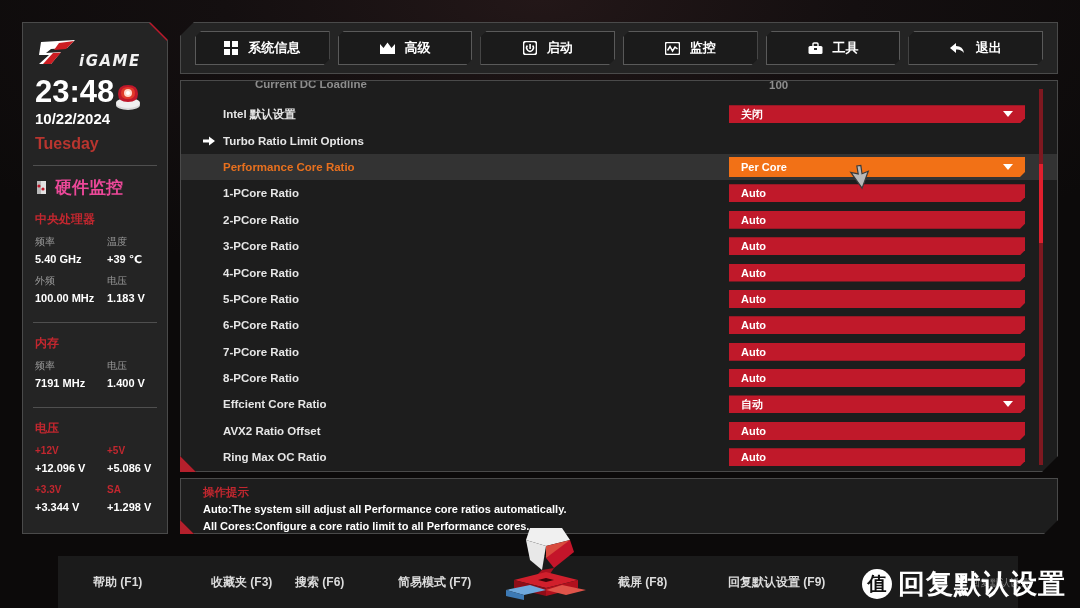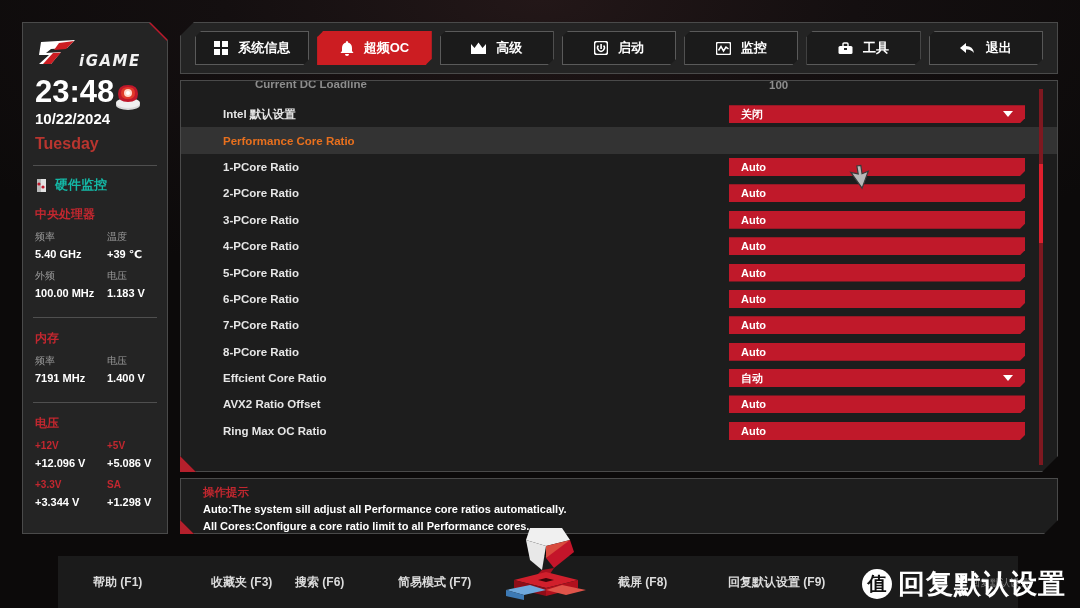"超频OC" div.navbtn { html: <div> <svg> <path></path> <path></path> </svg> <span>超频OC</span> </div> -> none }
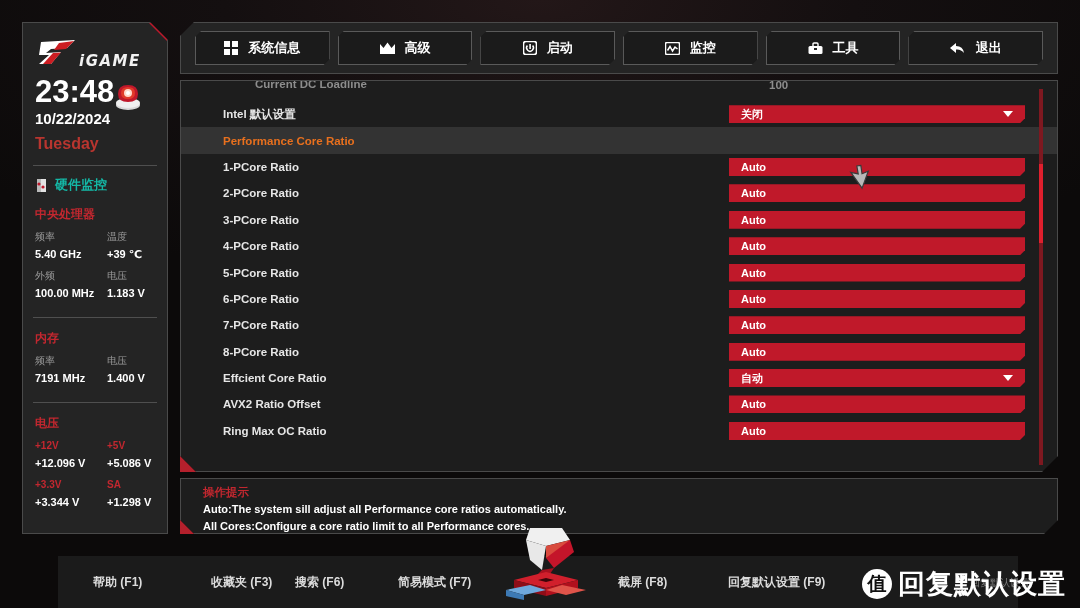"Turbo Ratio Limit Options" div.row { html: none -> <div> <svg> <path></path> </svg> <div>Turbo Ratio Limit Options</div> </div> }
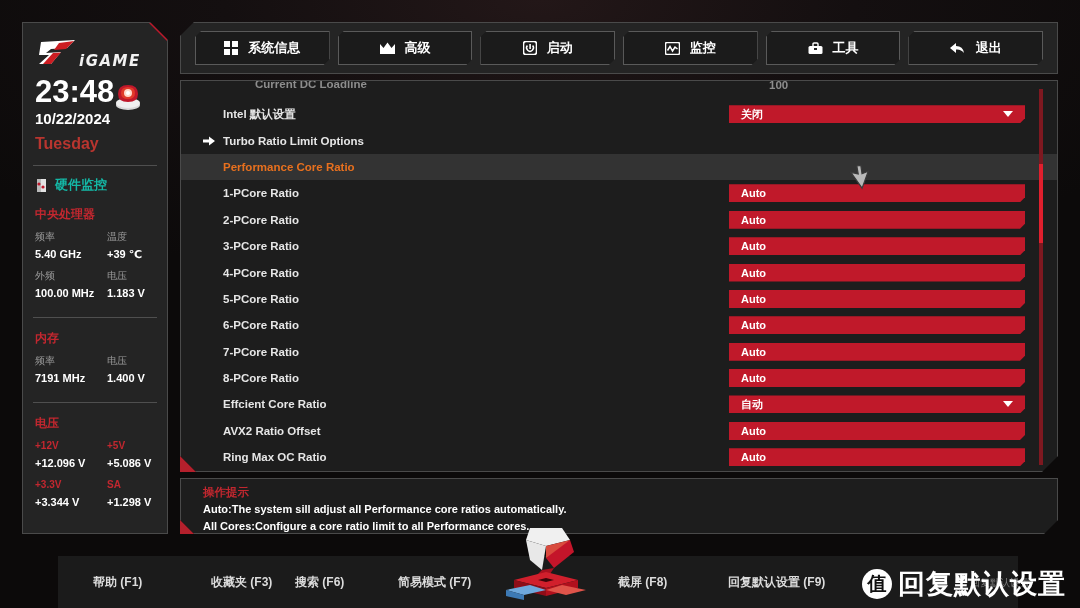"Per Core" div.field { html: none -> <div> <span>Per Core</span> <span></span> </div> }
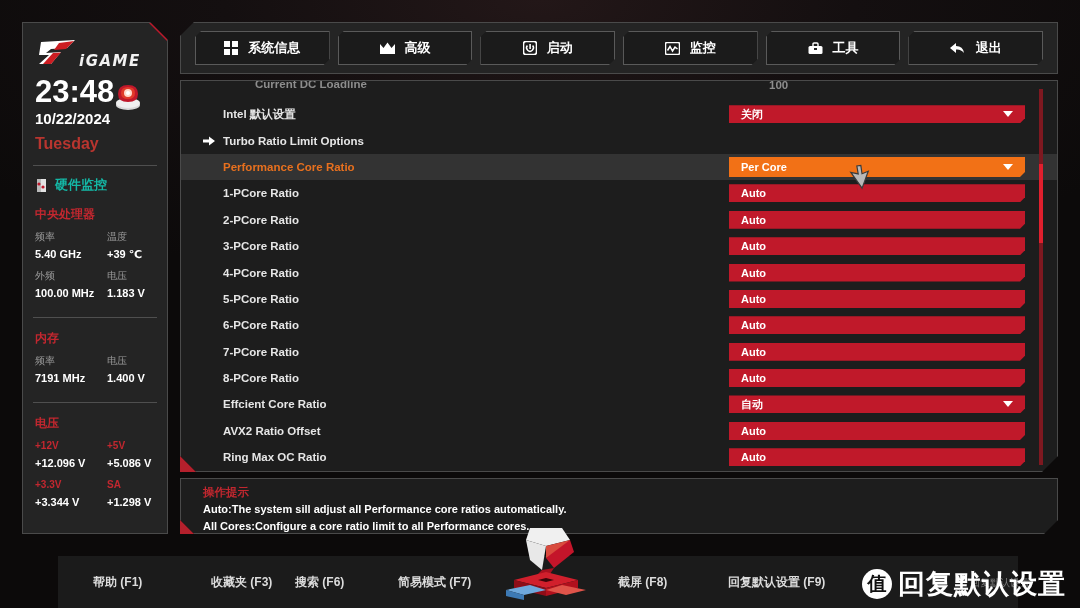"硬件监控" .hw-head .lbl { color: #14b8a6 -> #ec4899; font-size: 13px -> 17px }
